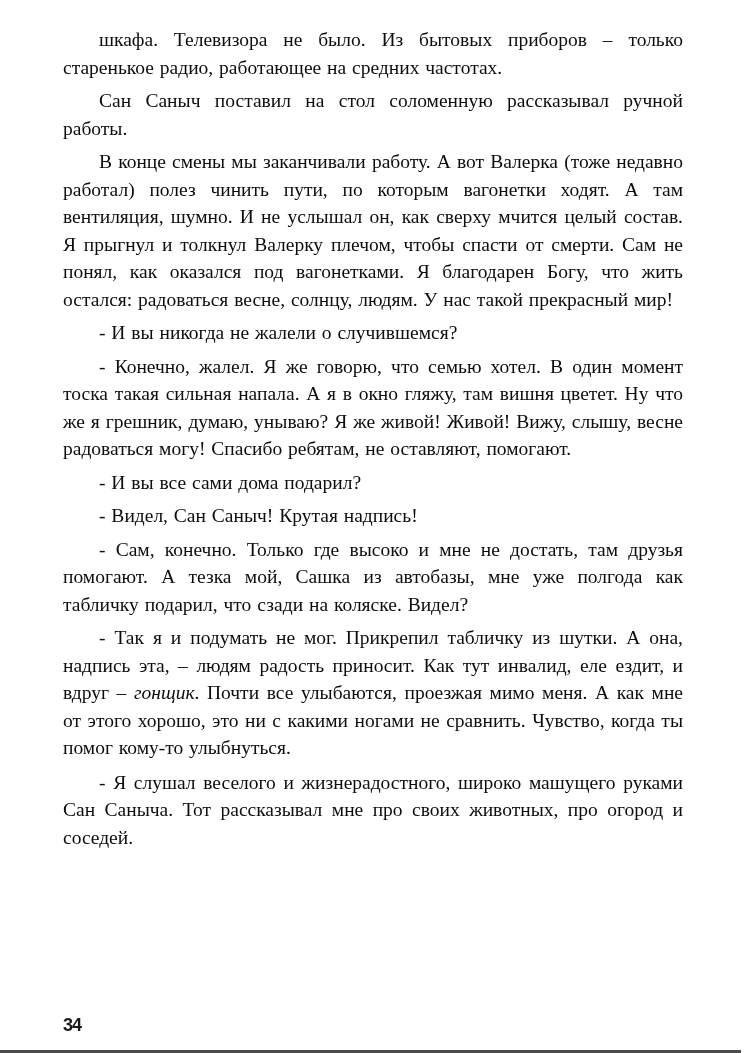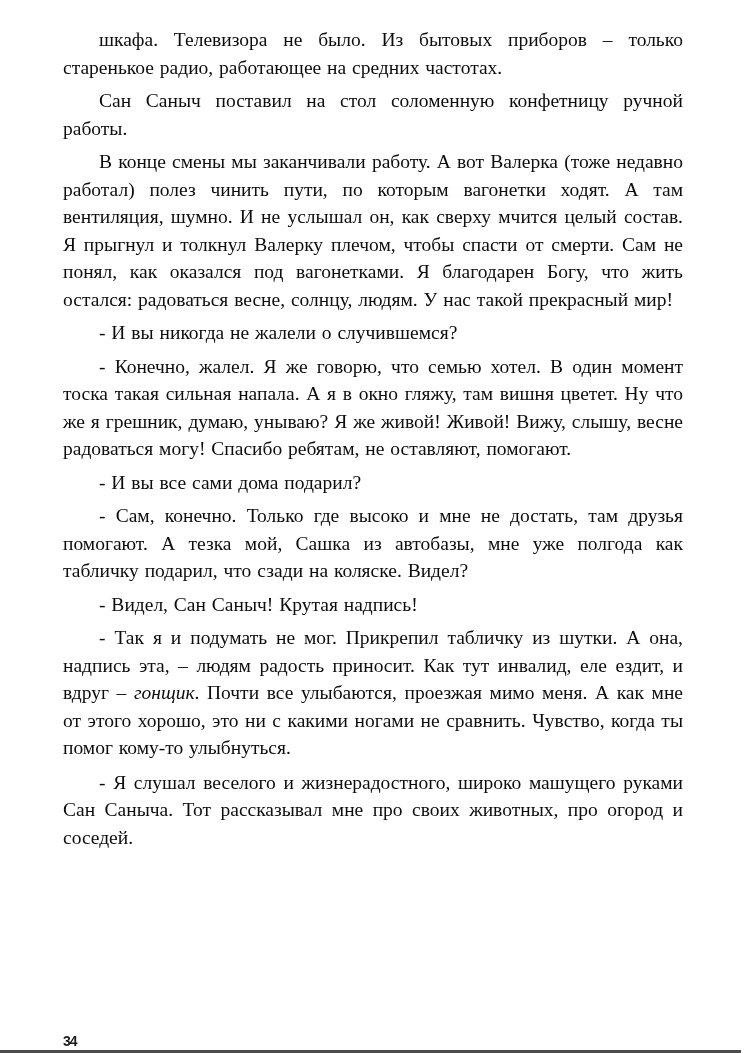"Сан Саныч поставил на стол" p { text: конфетницу -> рассказывал }
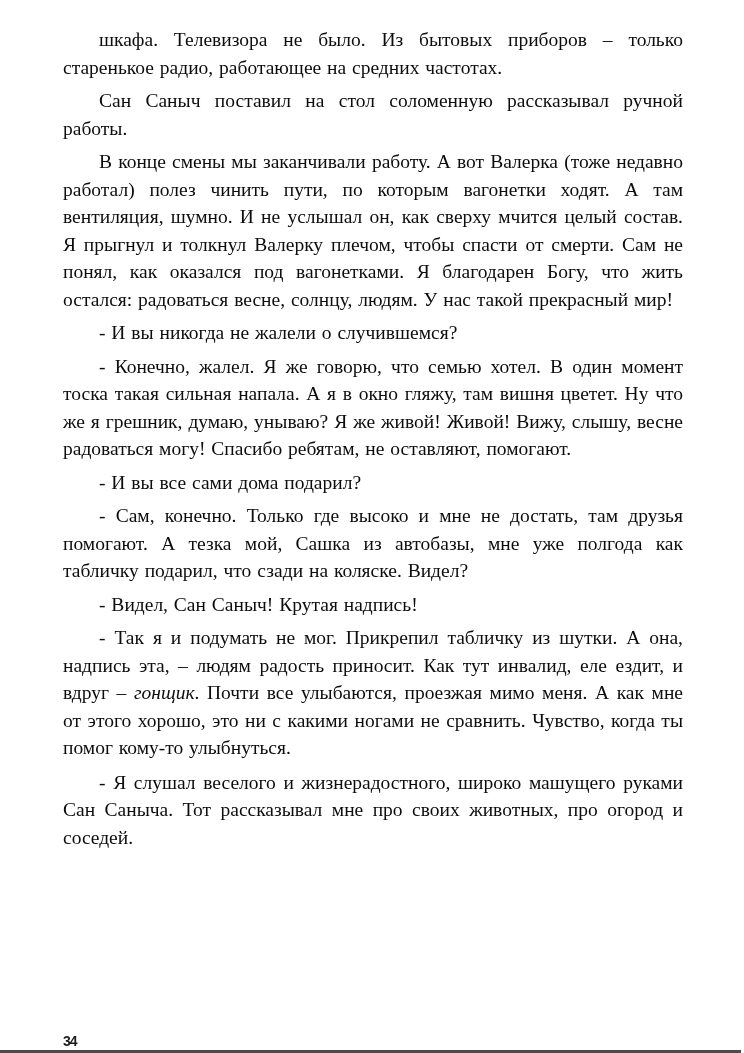"- Сам, конечно. Только где" p { order: before "- Видел, Сан Саныч! Крутая" -> after "- Видел, Сан Саныч! Крутая" }
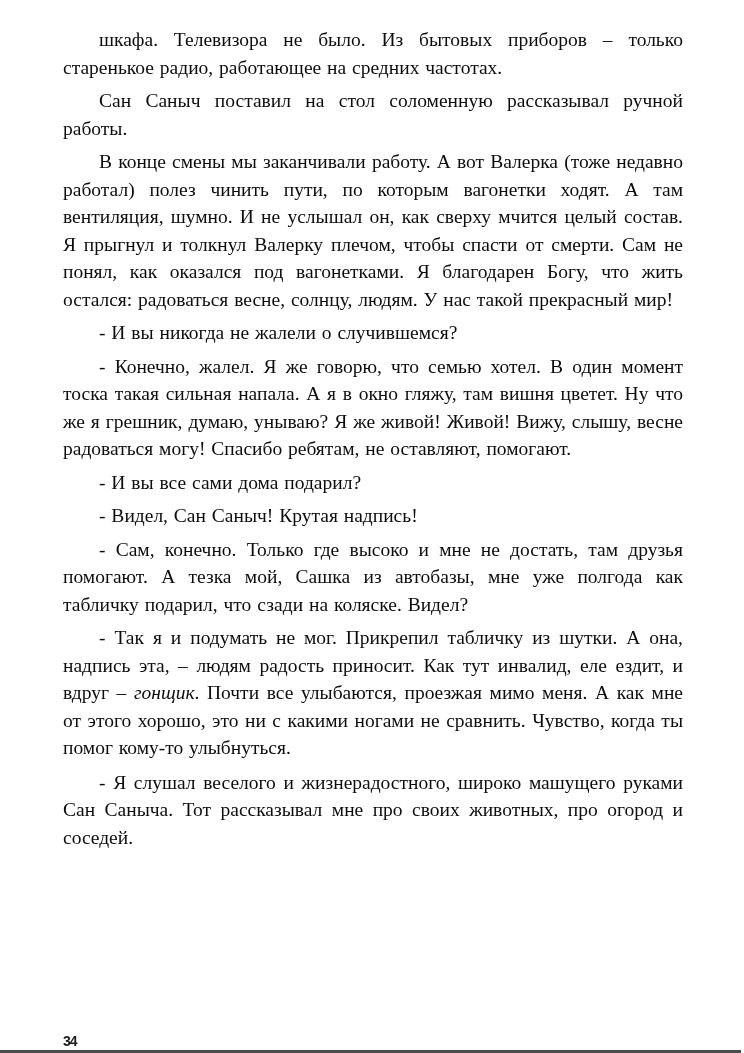"34" .page-number { font-size: 14px -> 18px; margin-top: 18px -> none }
